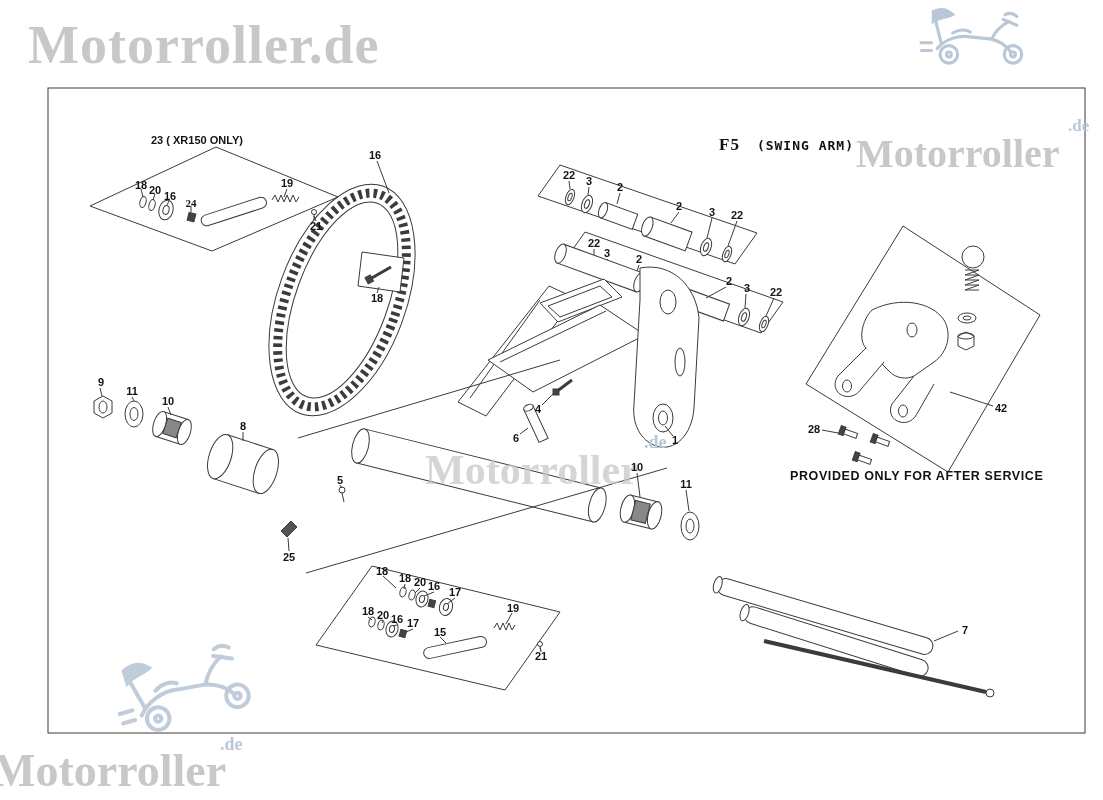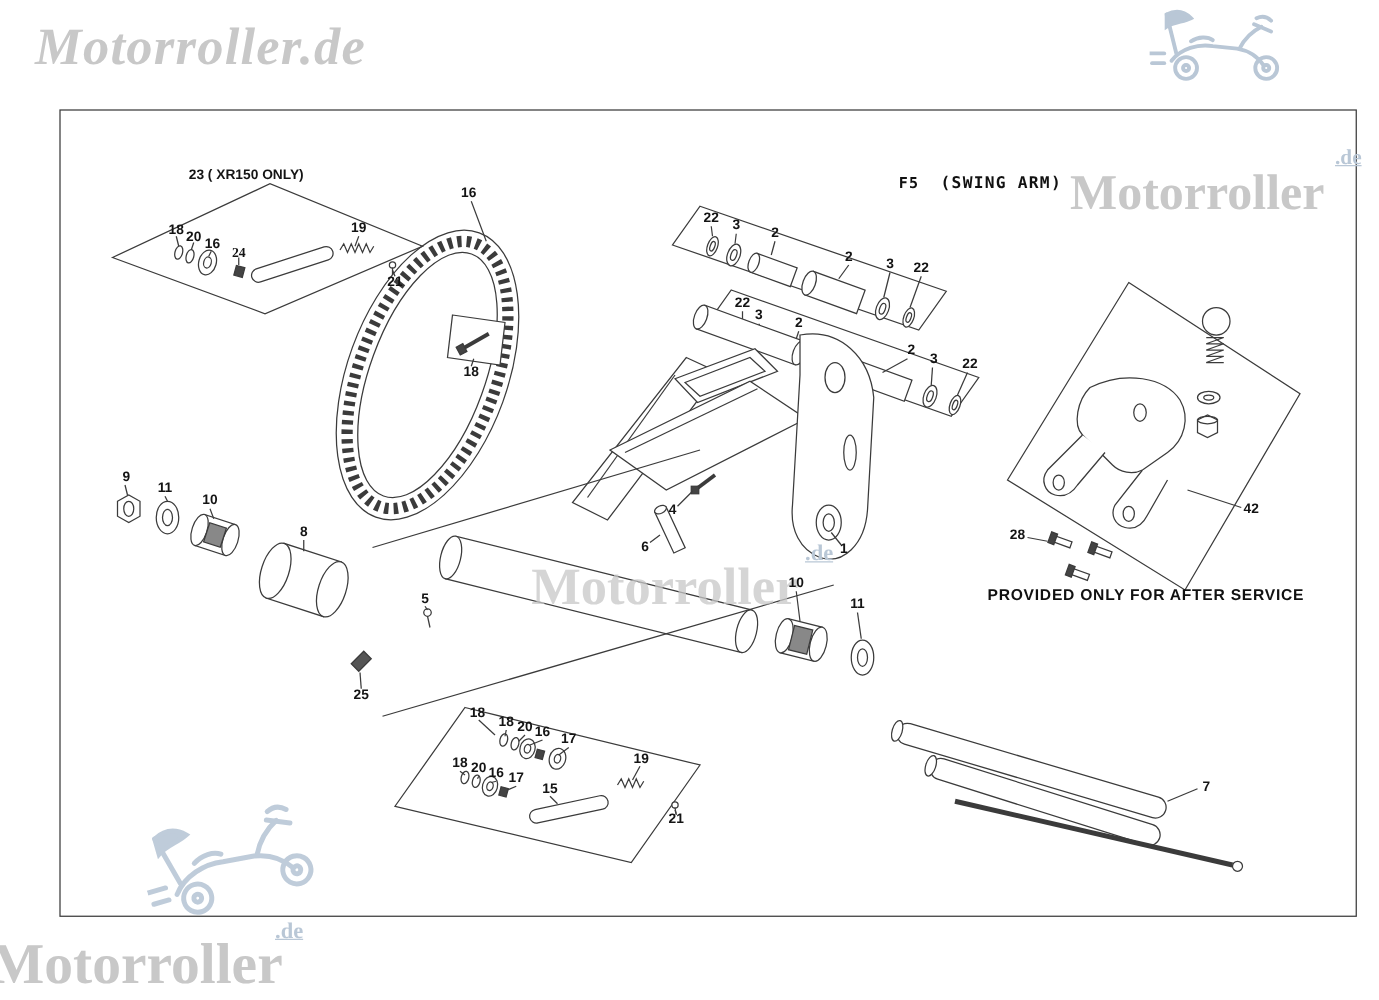"Motorroller.de" .wm-topleft { font-size: 42px -> 54px; font-style: italic -> none }
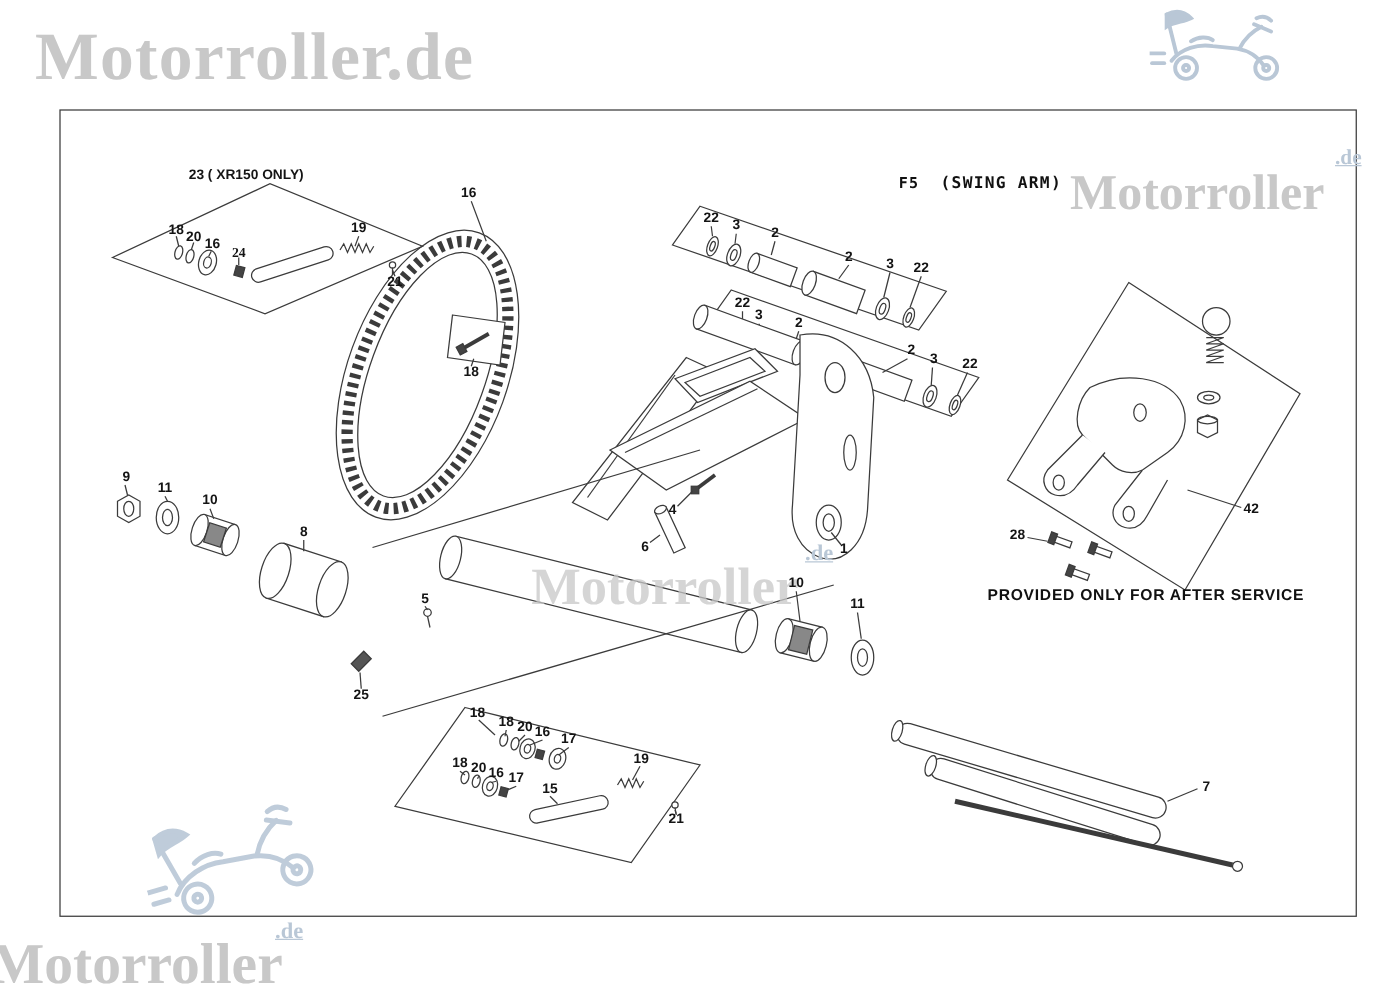".de" .wm-de { text-decoration: underline -> none }
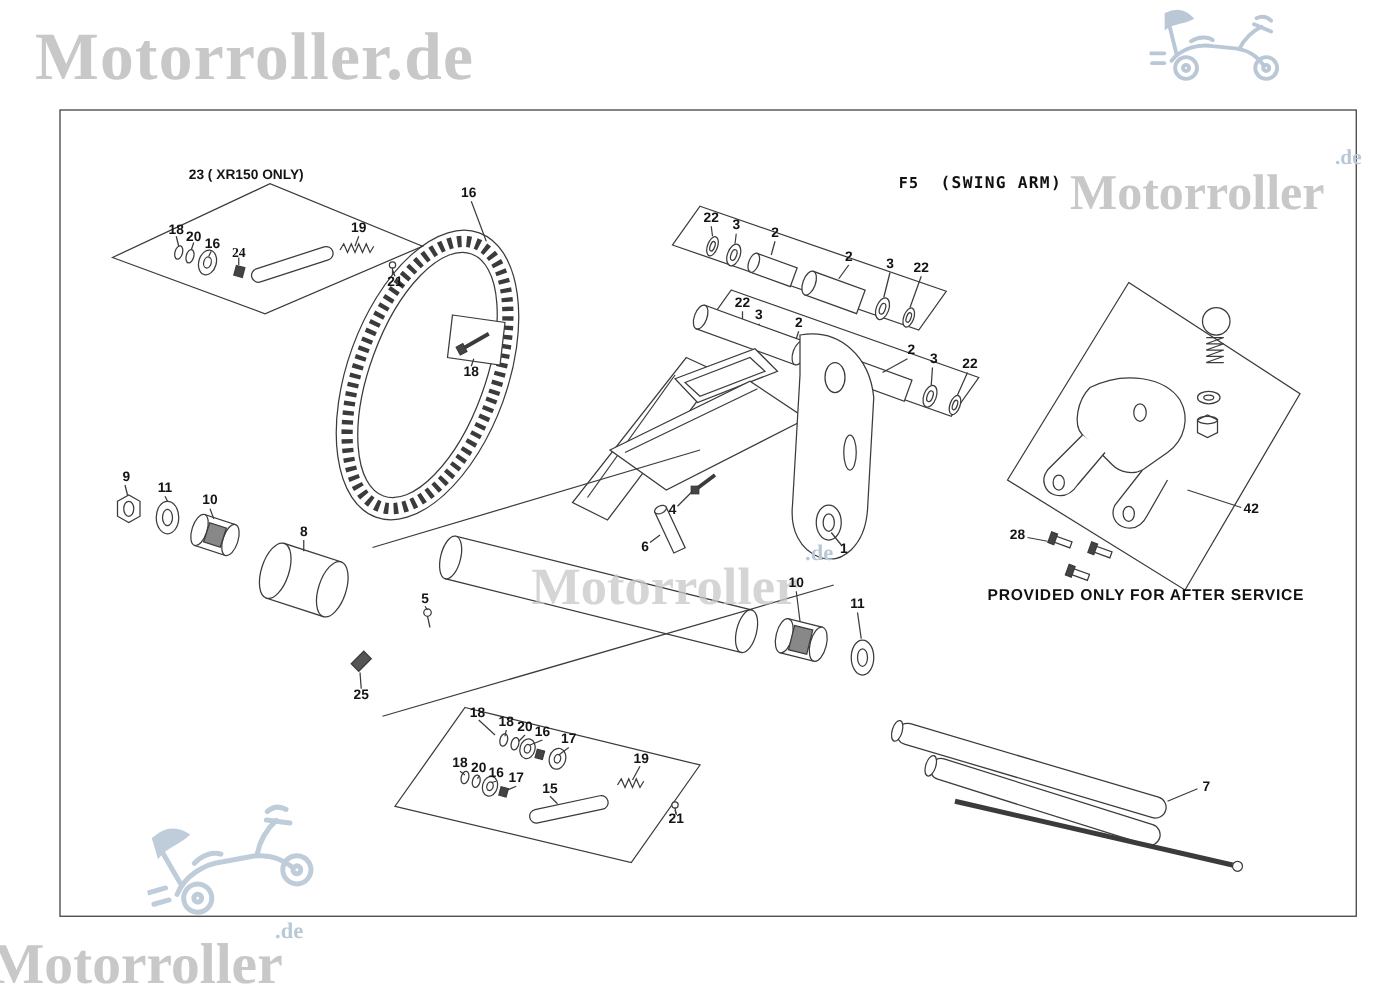"F5" .diagram-title .code { font-family: none -> Liberation Serif, serif; font-size: 12px -> 17px }
